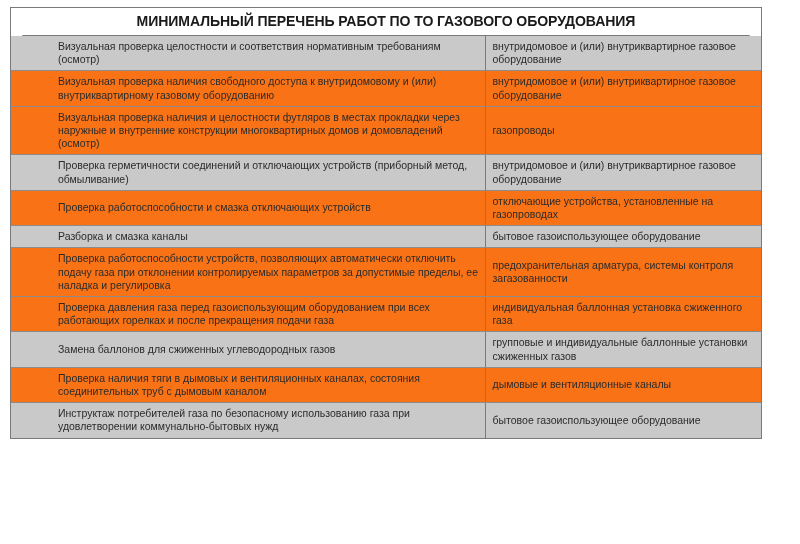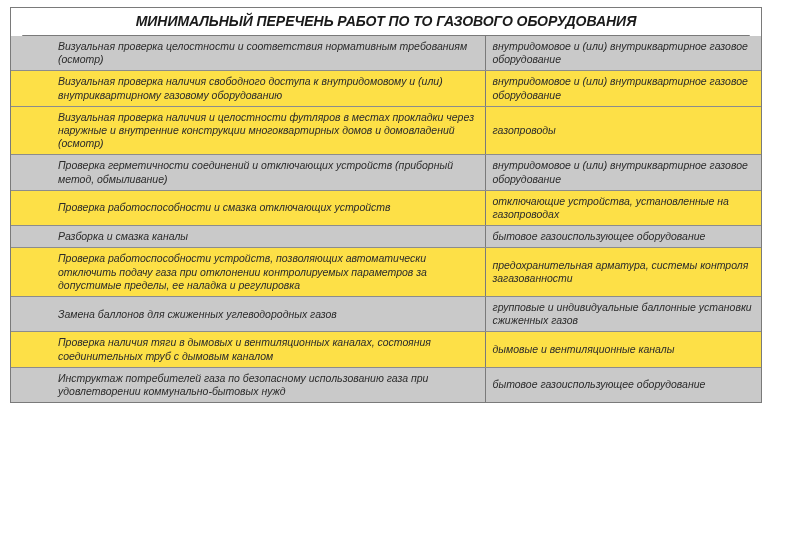"МИНИМАЛЬНЫЙ ПЕРЕЧЕНЬ РАБОТ ПО ТО" #page { font-style: italic -> none }
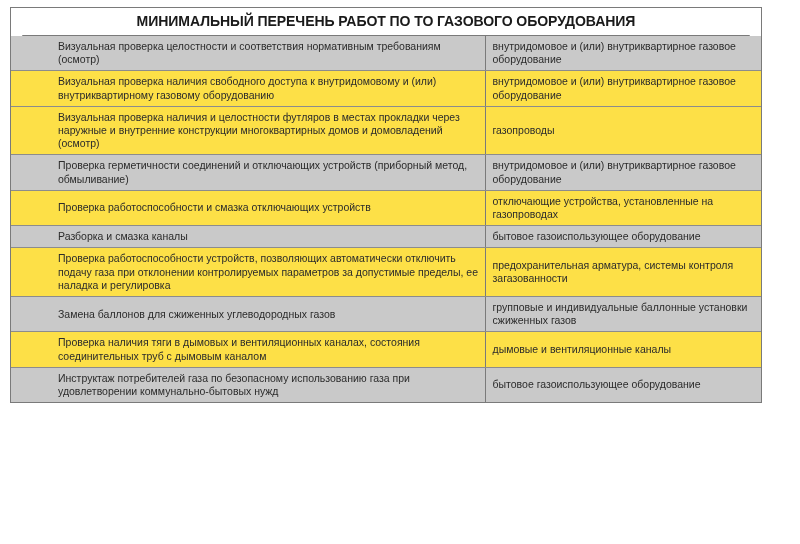"Визуальная проверка наличия свободного" tr.row-plain td { background: #fde047 -> #f97316 }
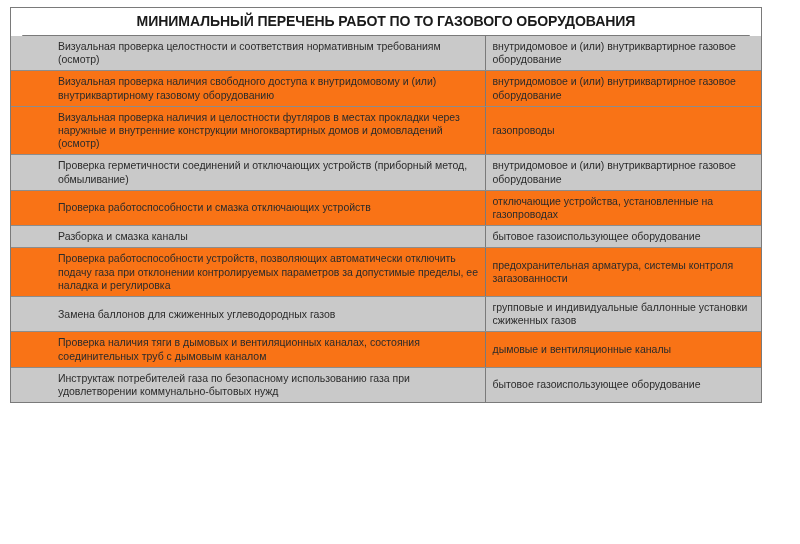"Проверка давления газа перед" tr.row-plain { html: none -> <tr> <td>Проверка давления газа перед газоиспользующим оборудованием при всех работающих горелках и после прекращения подачи газа</td> <td>индивидуальная баллонная установка сжиженного газа</td> </tr> }
